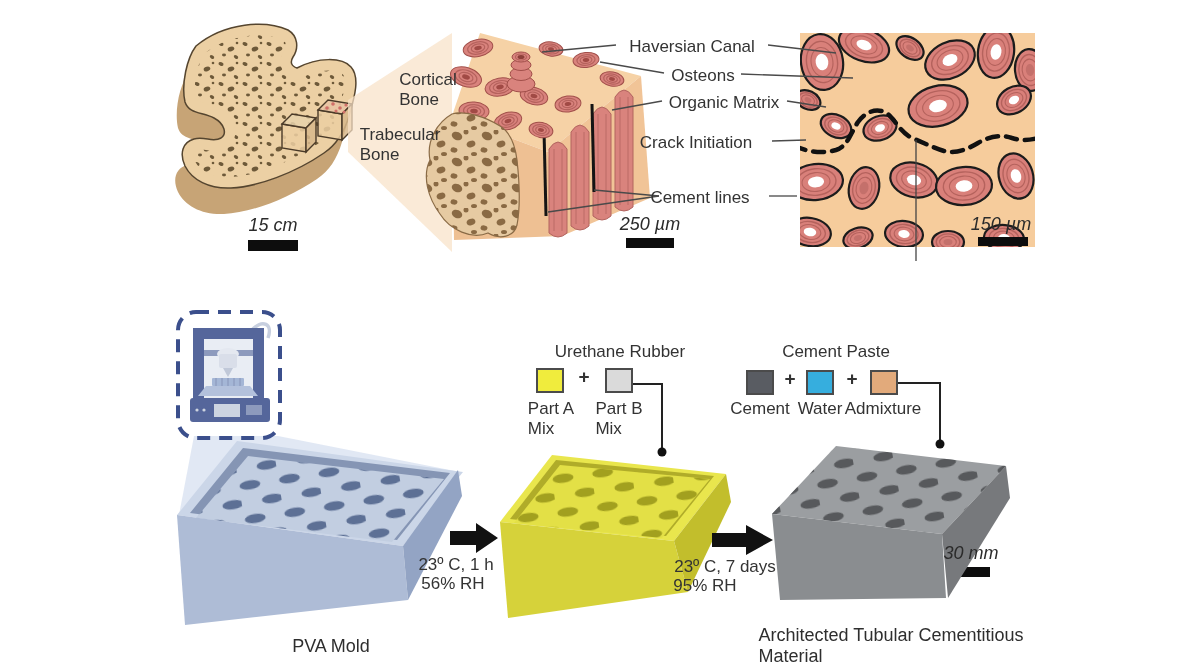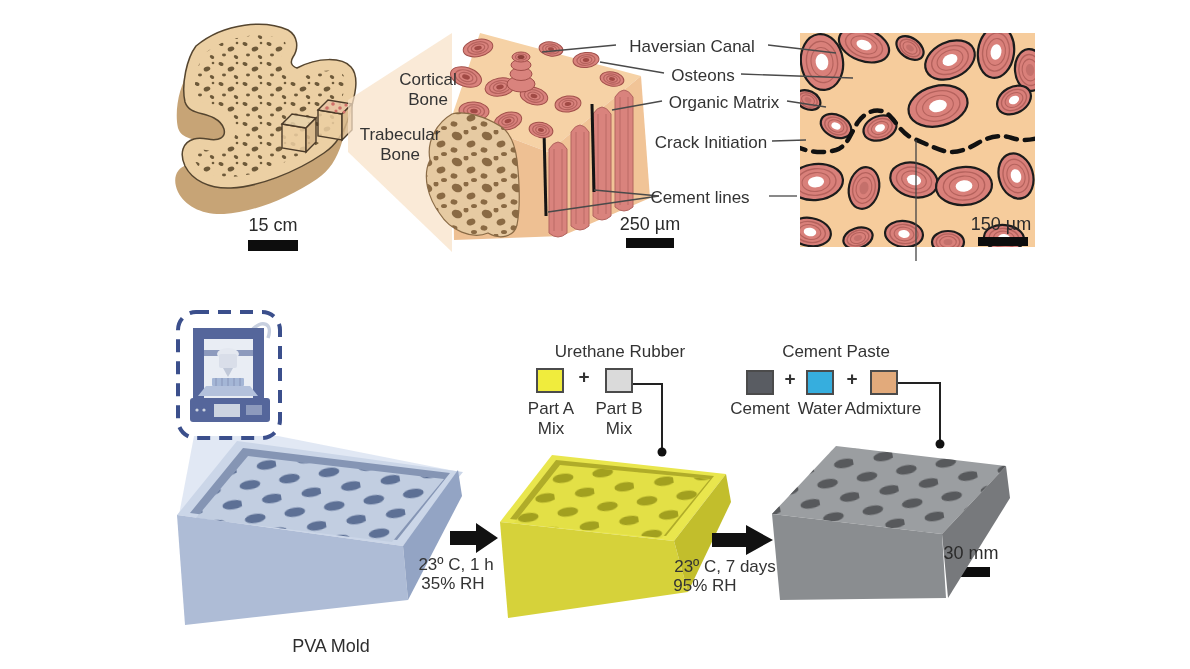"Haversian Canal" .label { text-align: center -> none }
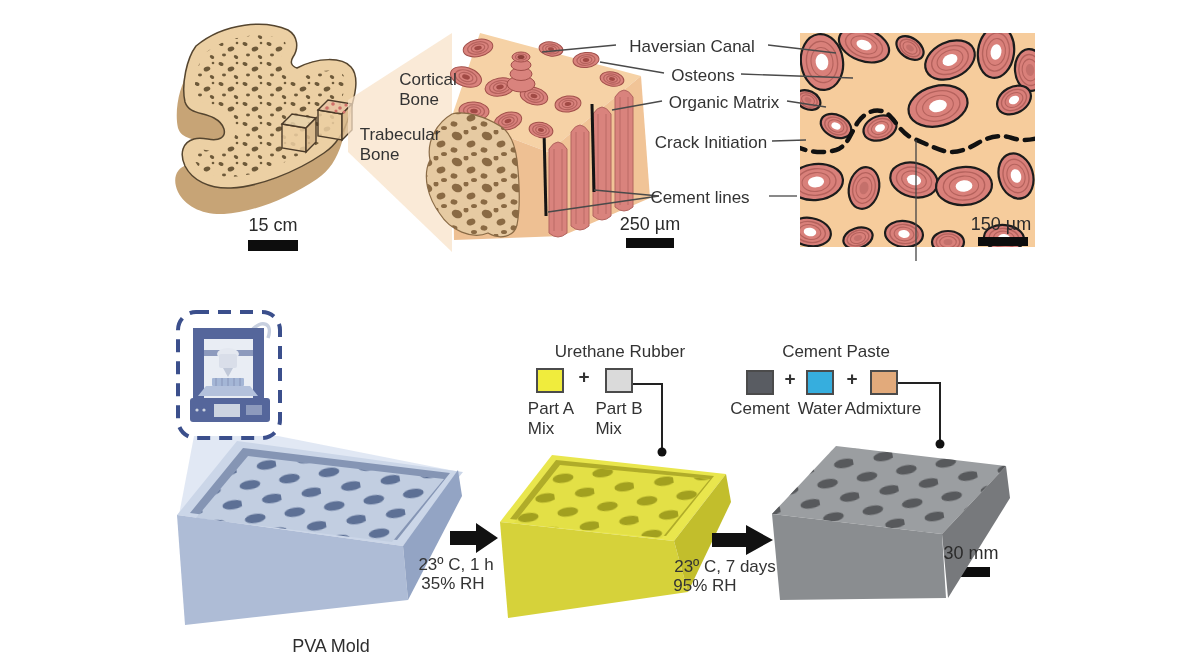"Crack Initiation" div.label { left: 711px -> 696px }
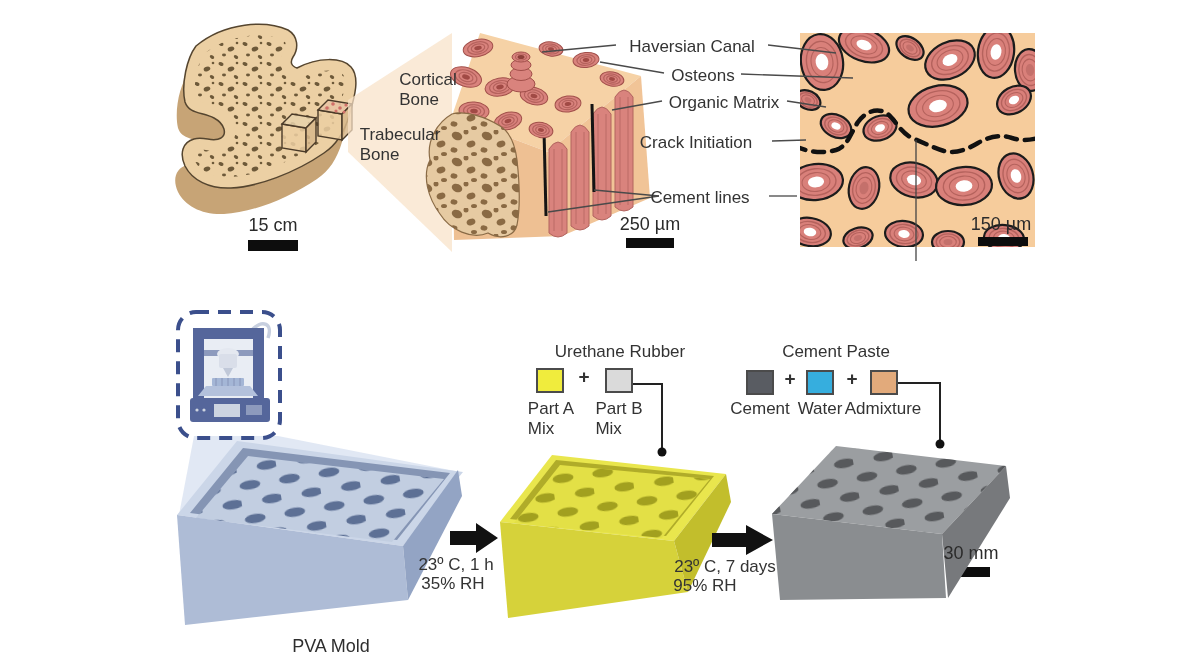"15 cm" .it { font-style: none -> italic }
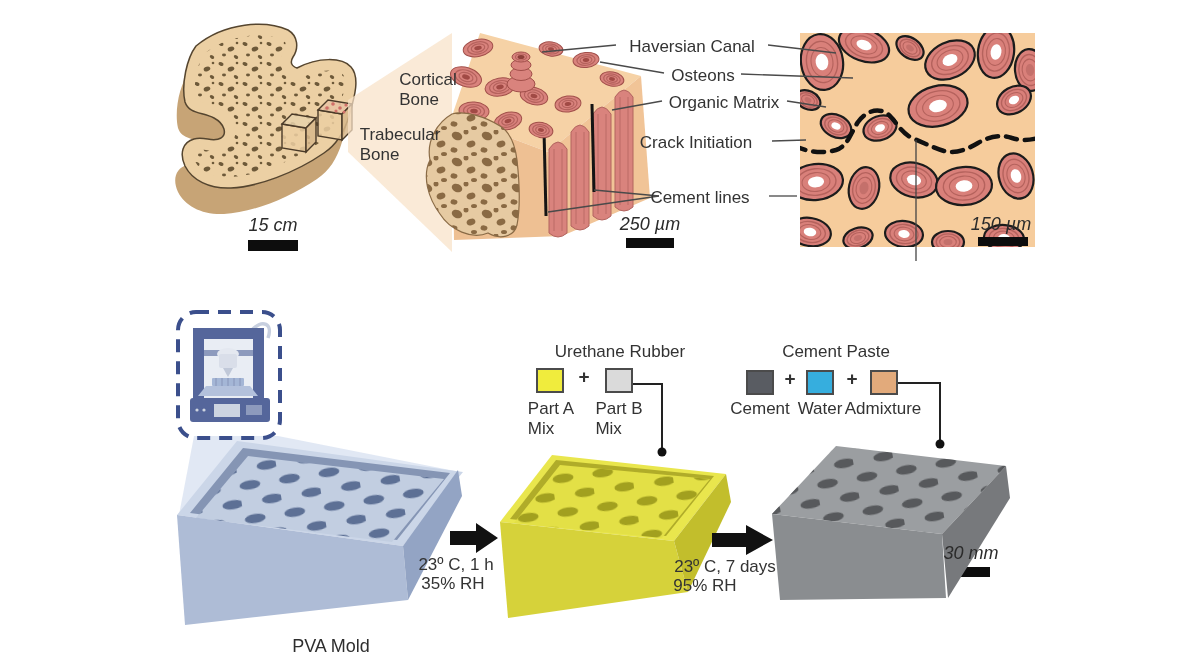"35% RH" div.label { text: 35% -> 56% }
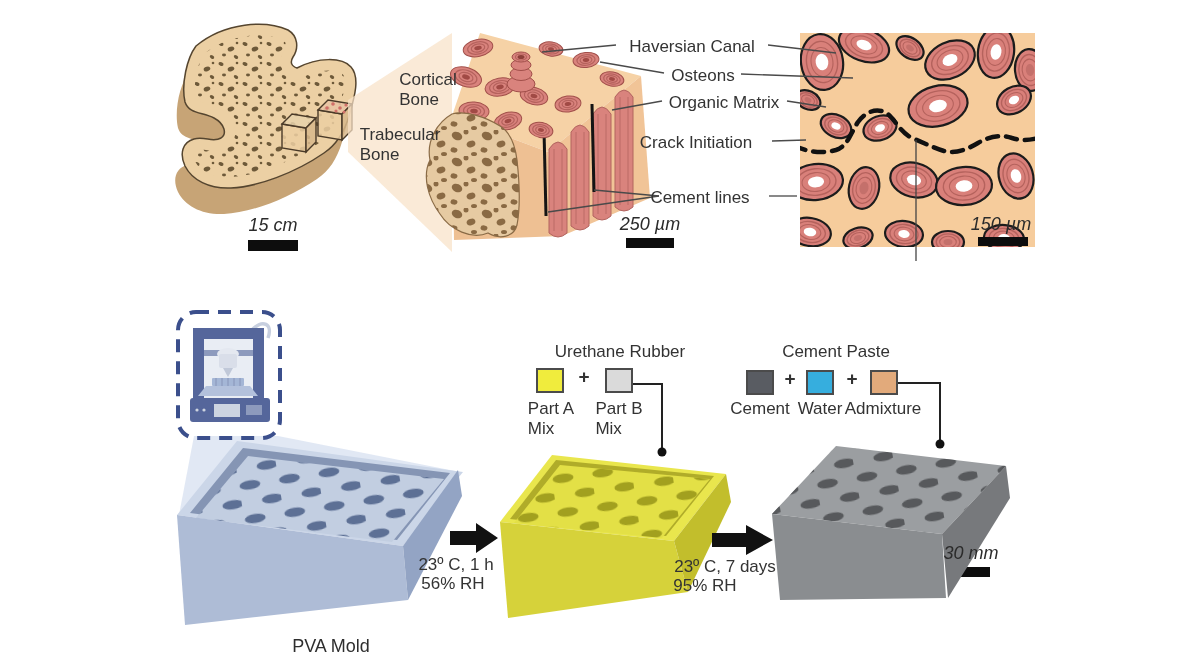"Architected Tubular Cementitious" div.label { html: none -> <div>Architected Tubular Cementitious Material</div> }
